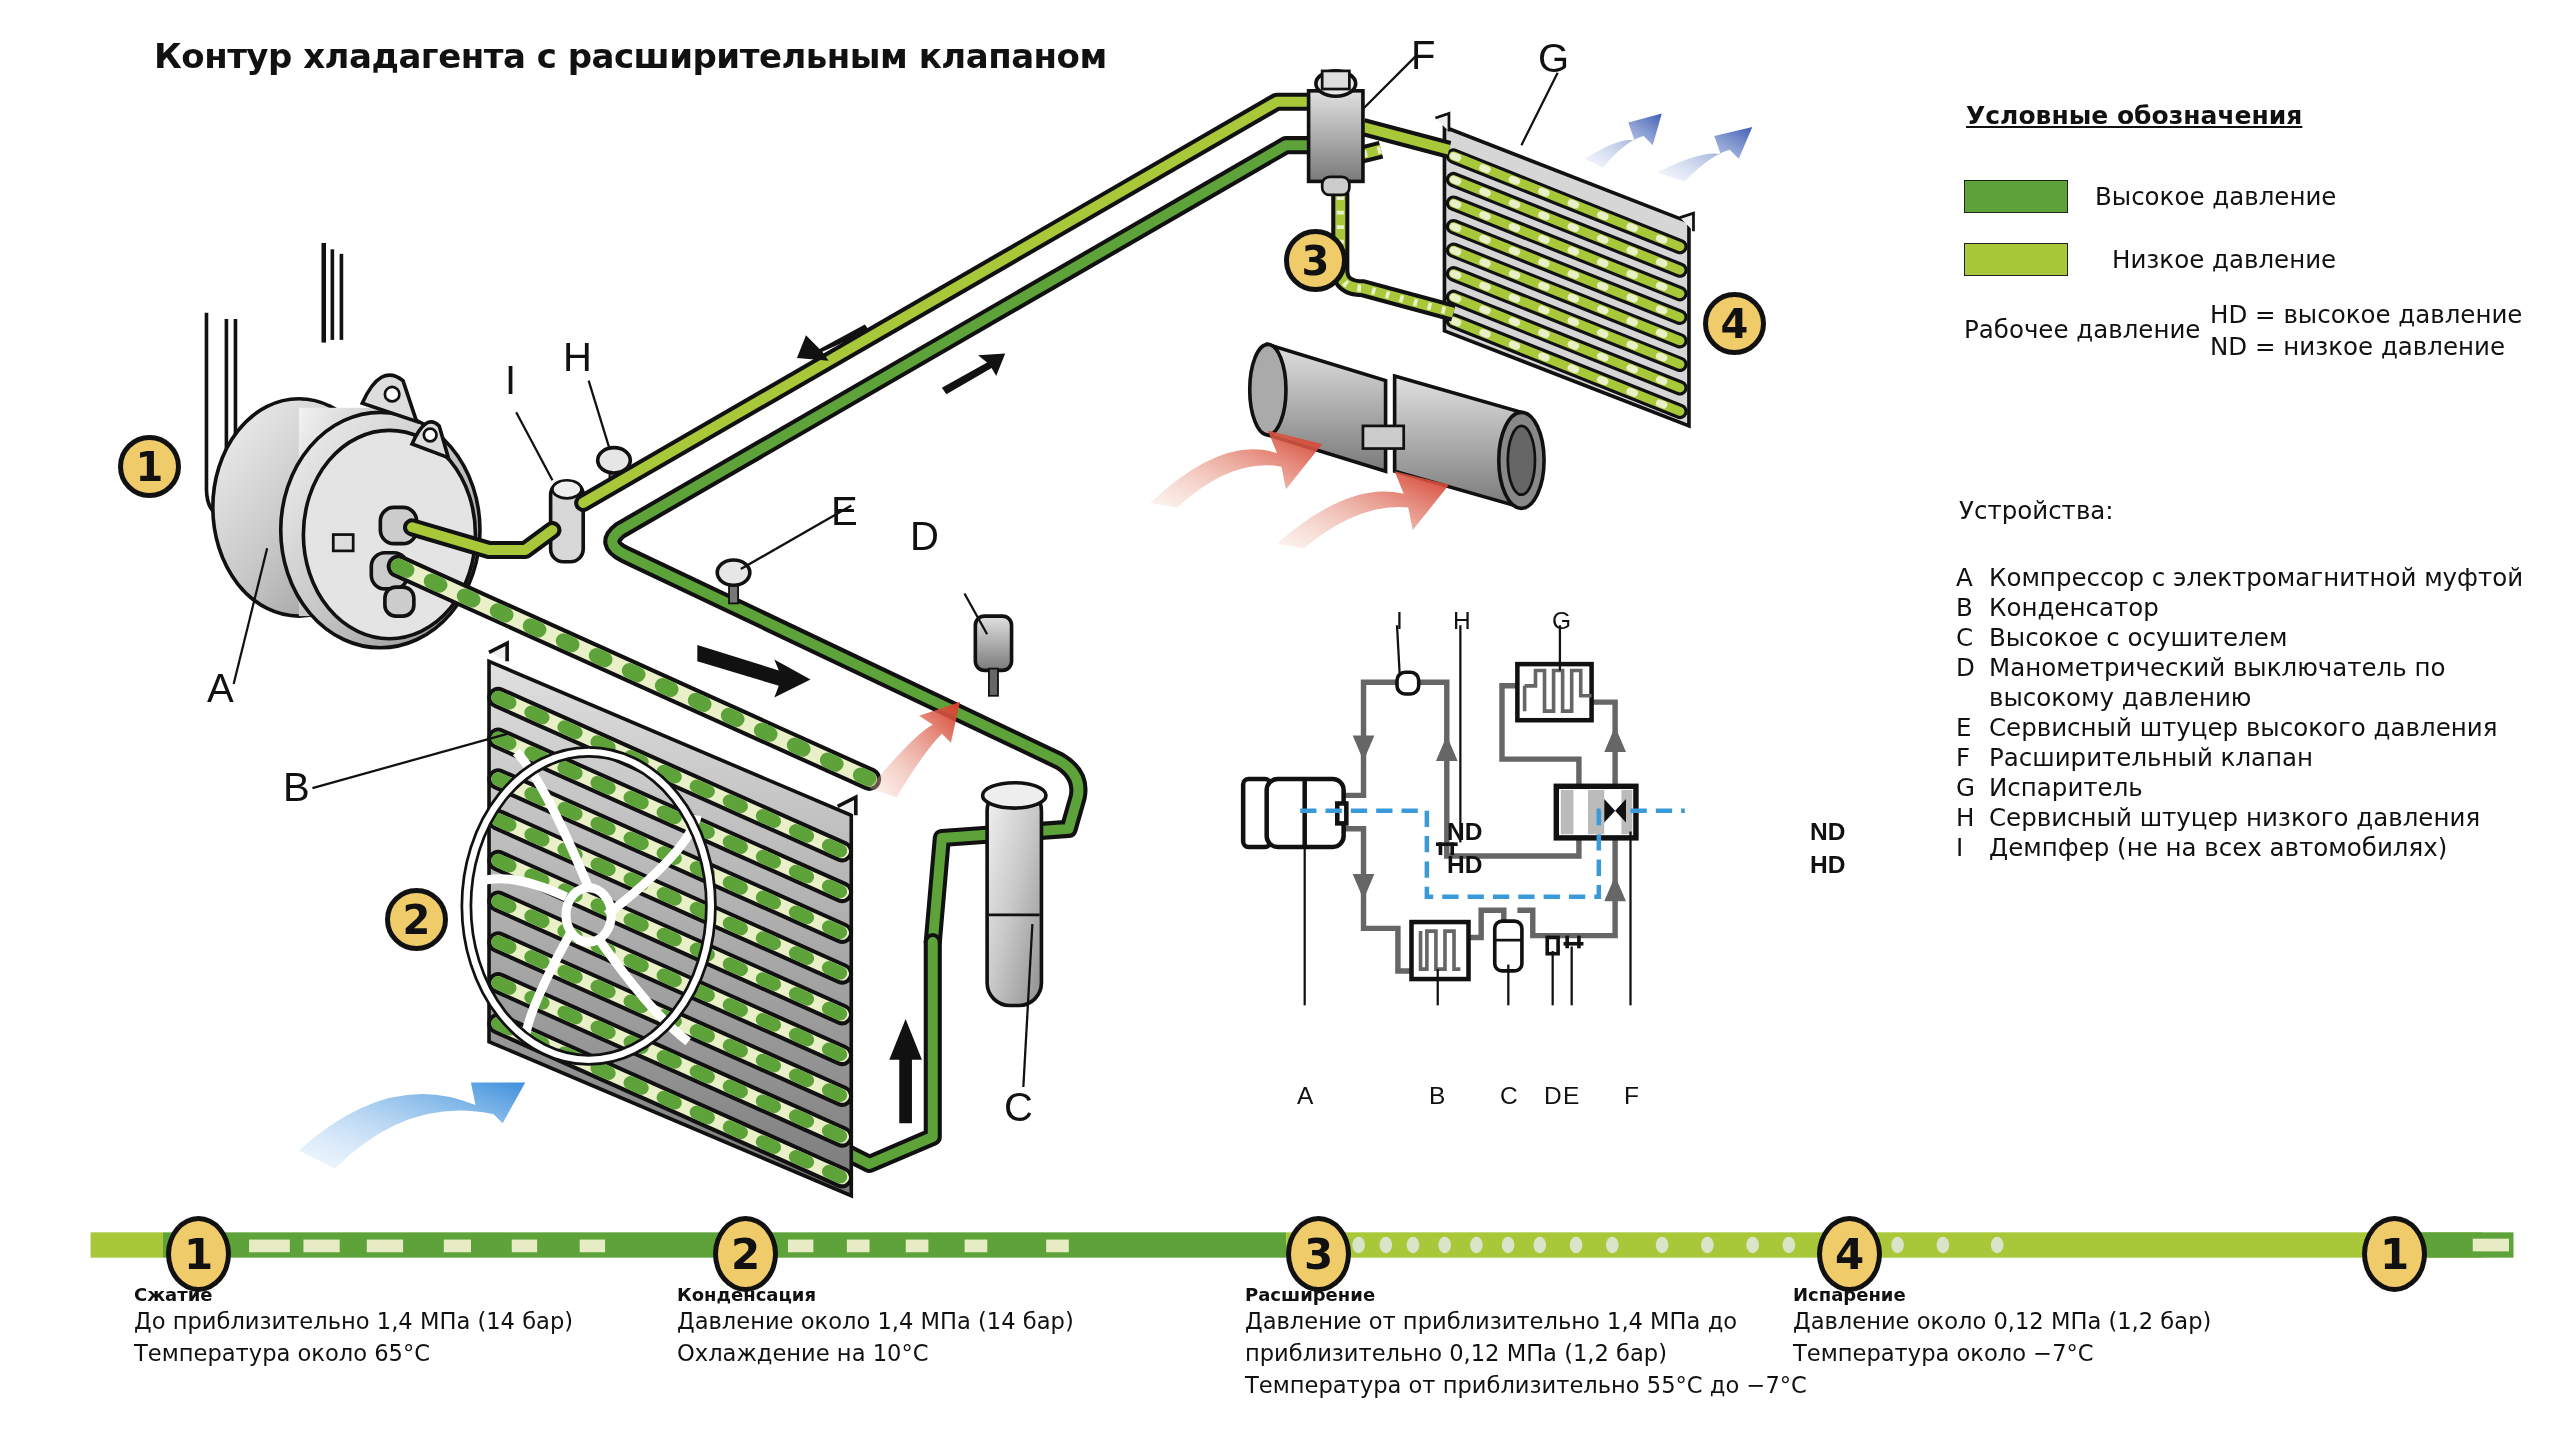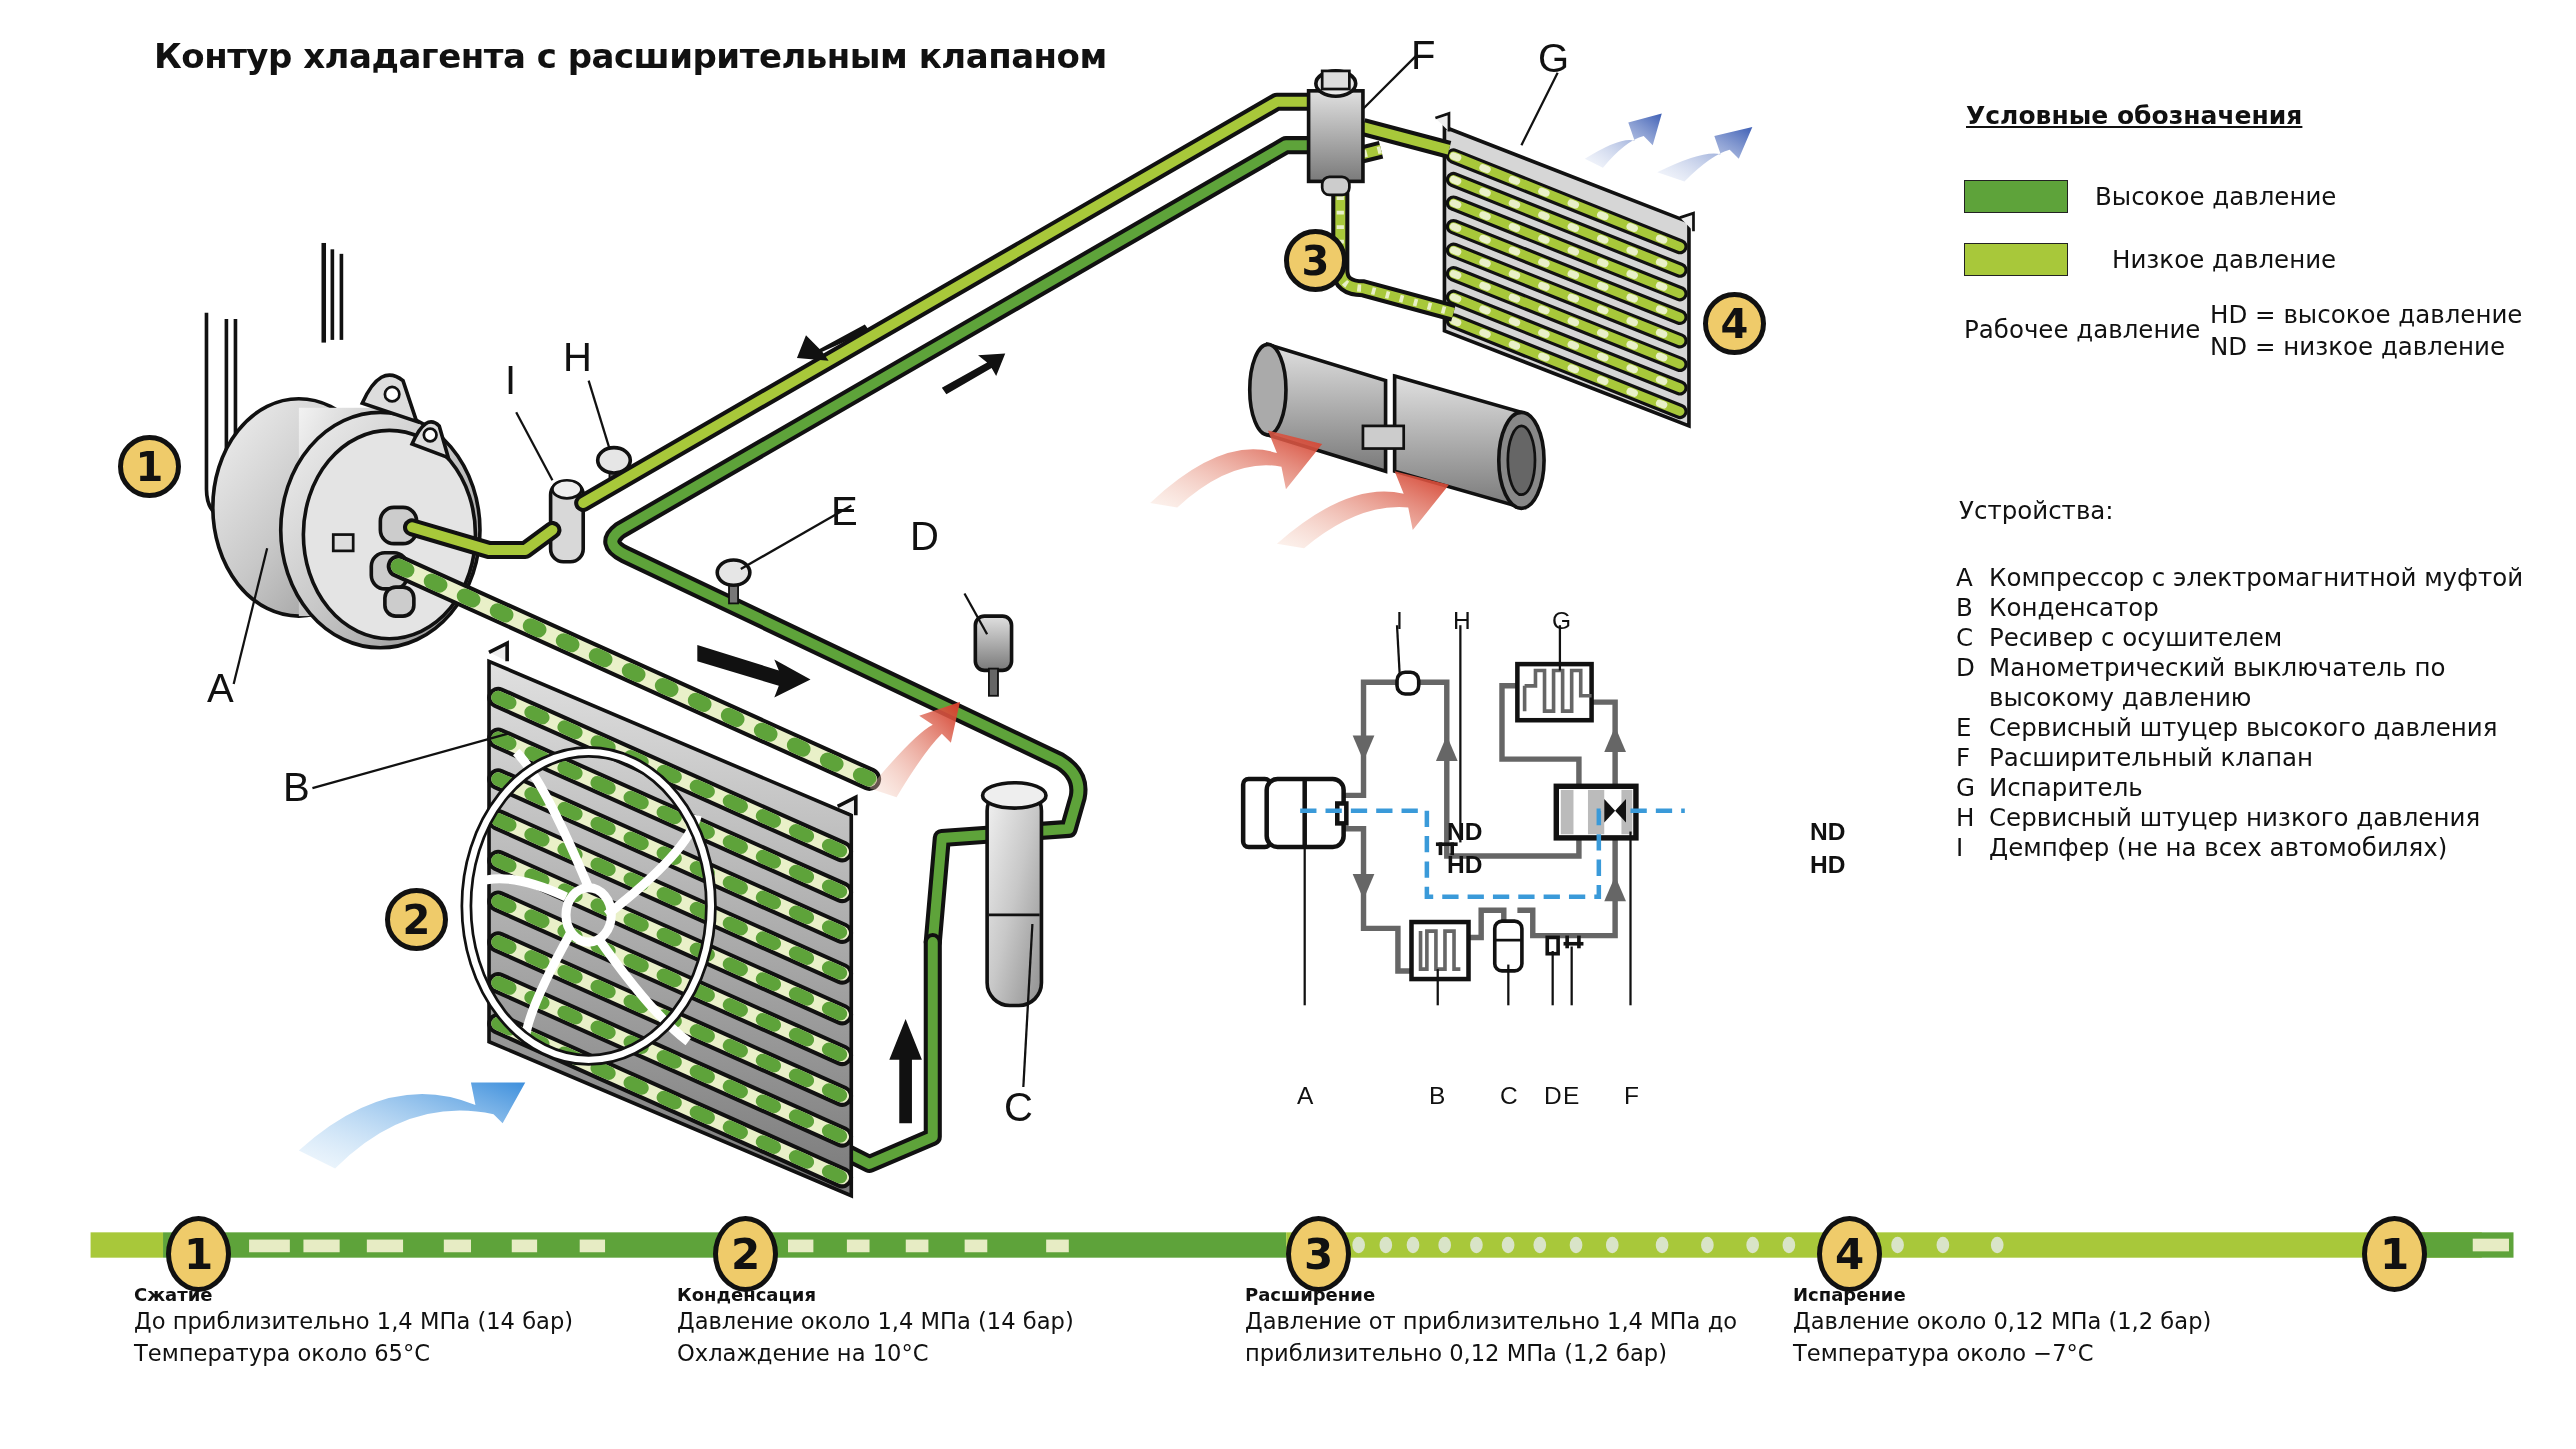"Ресивер с осушителем" span.text { text: Ресивер -> Высокое }
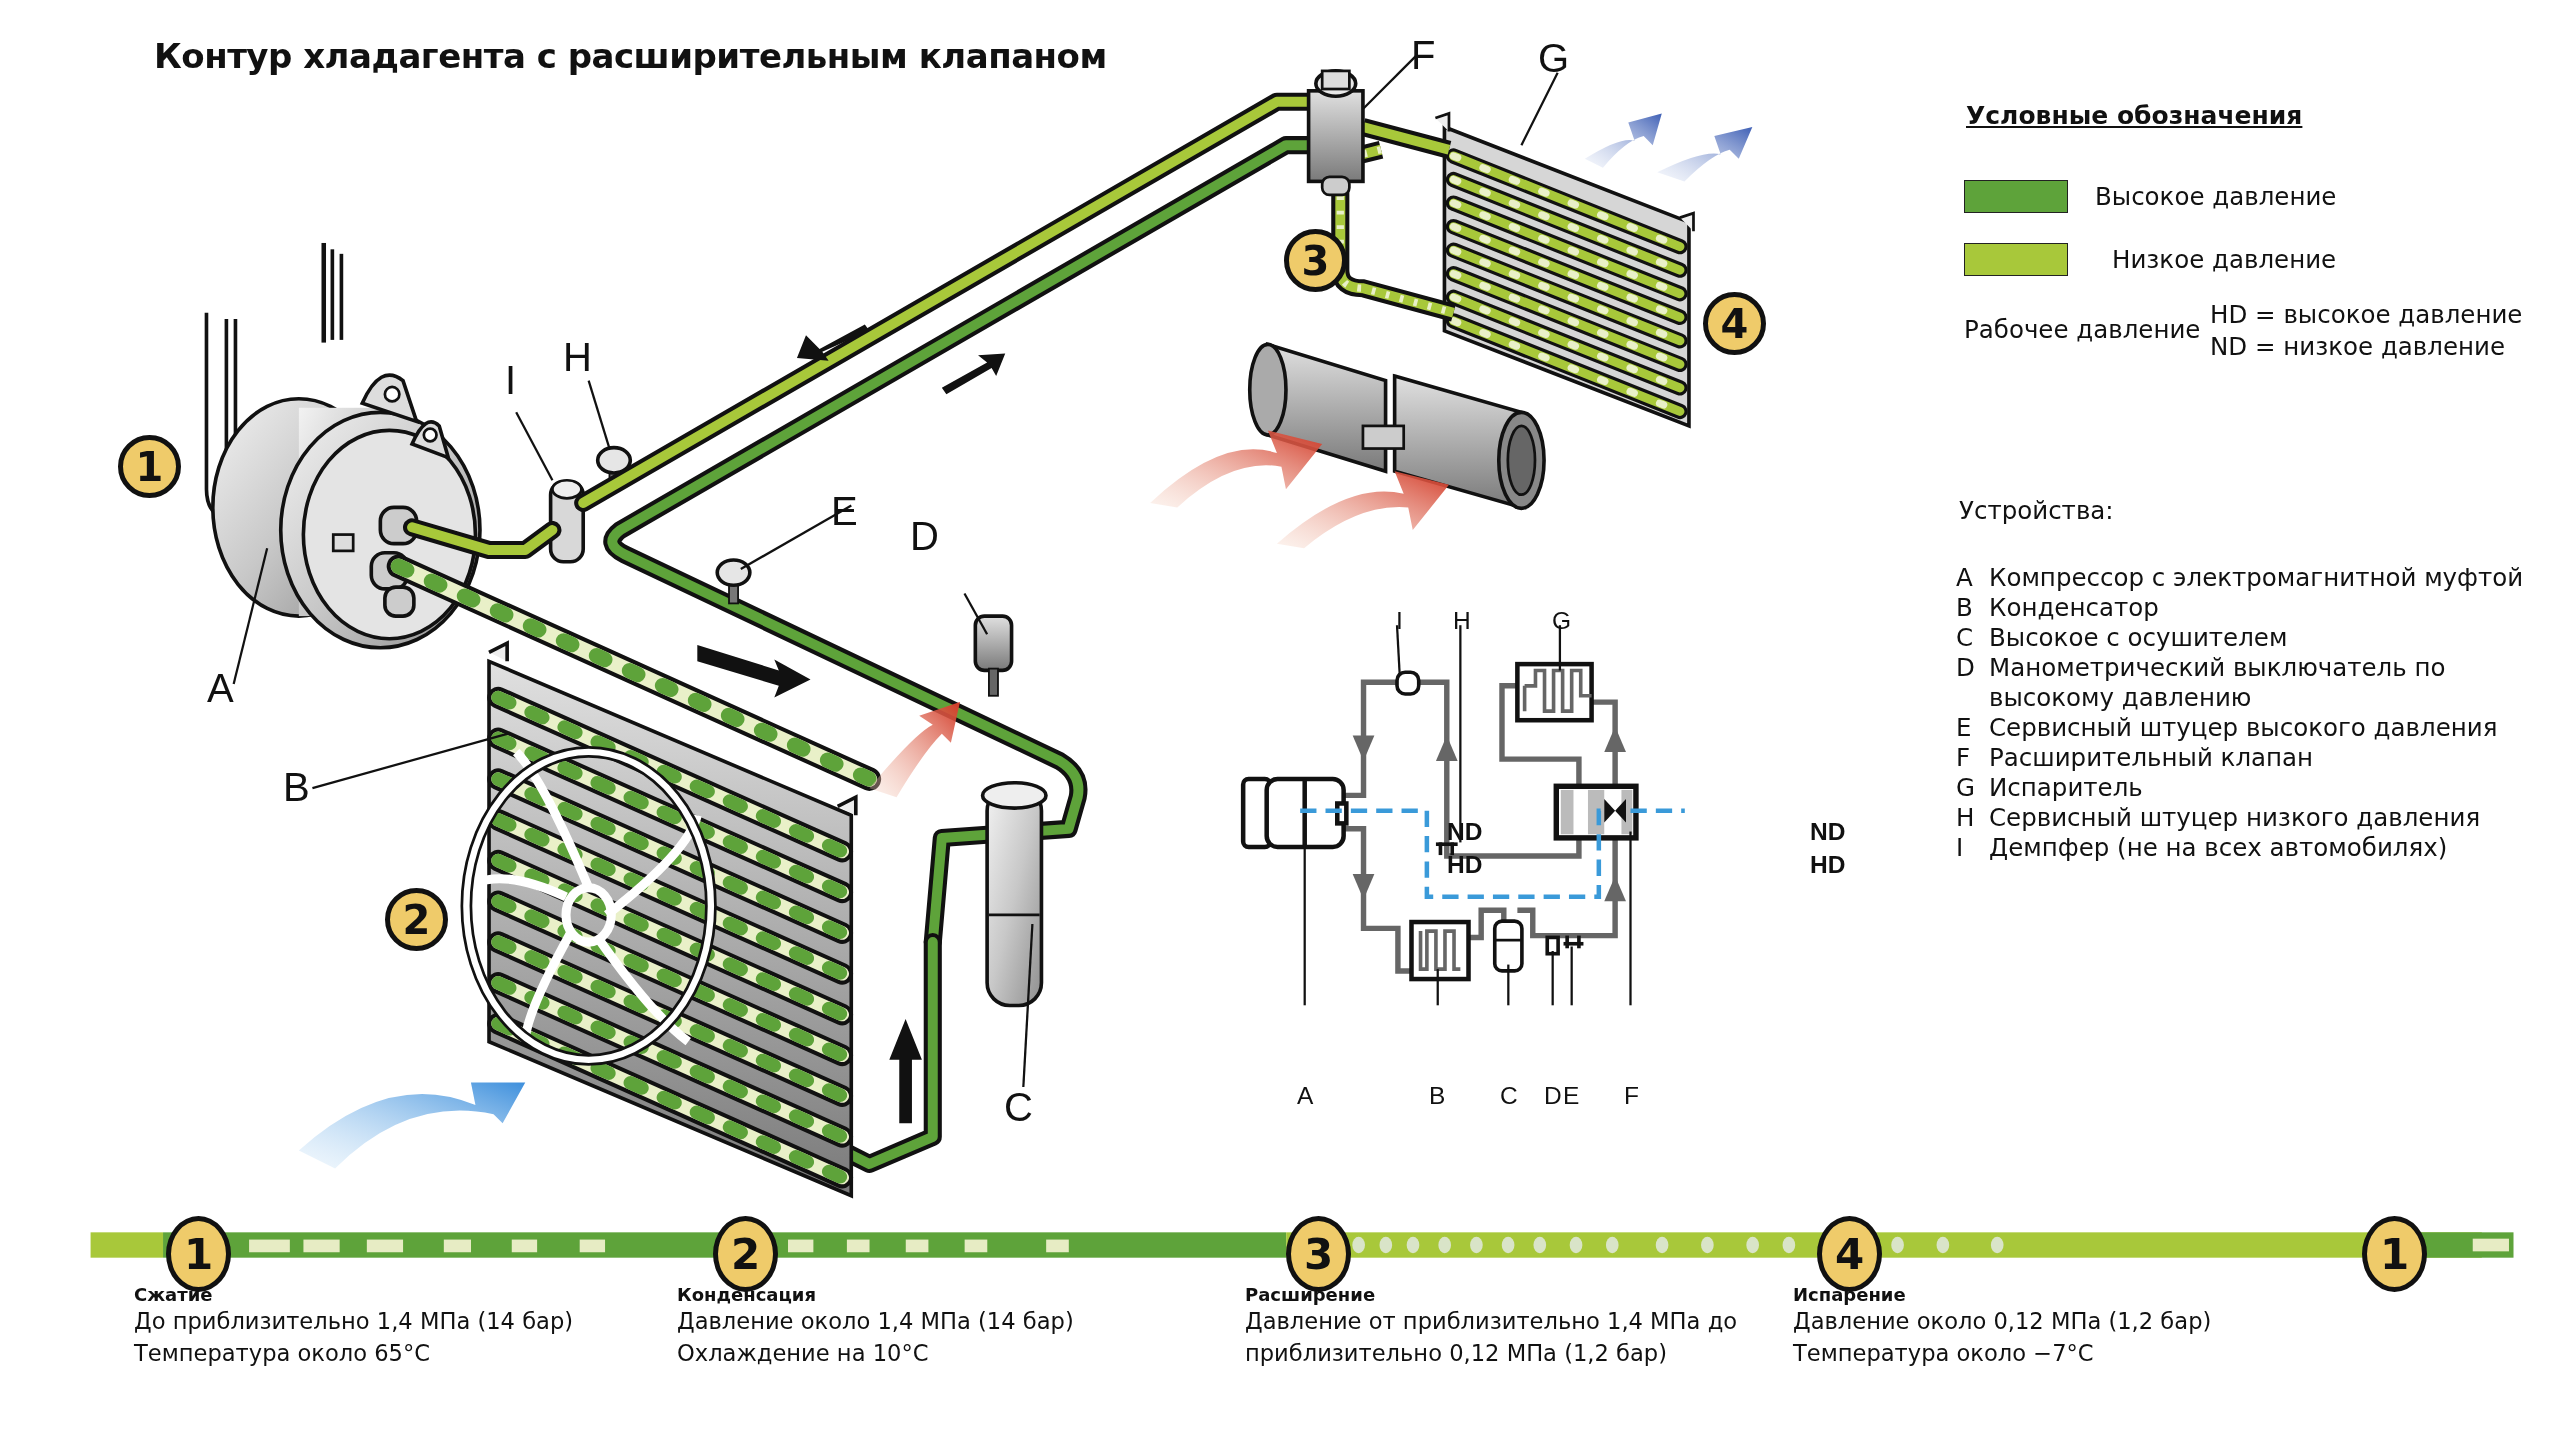"Температура от приблизительно 55°C до" div.stage-line { html: none -> <div>Температура от приблизительно 55°C до −7°C</div> }
